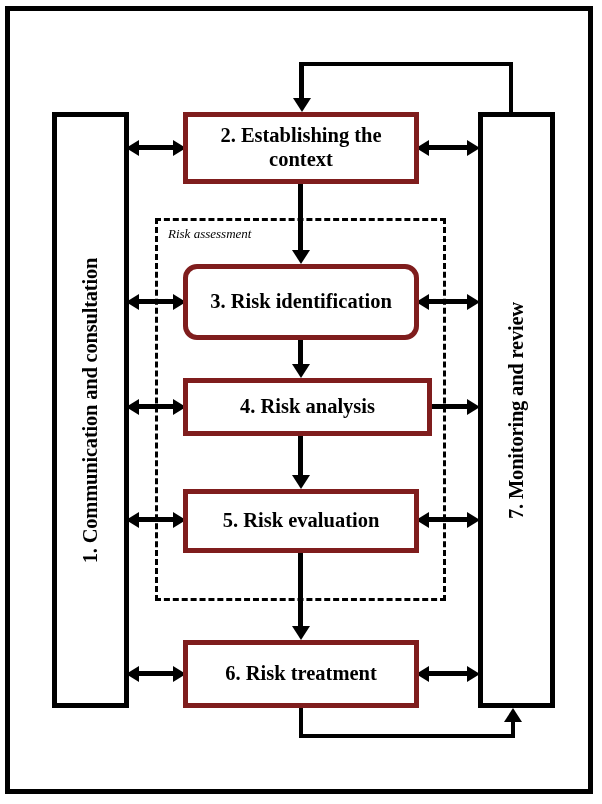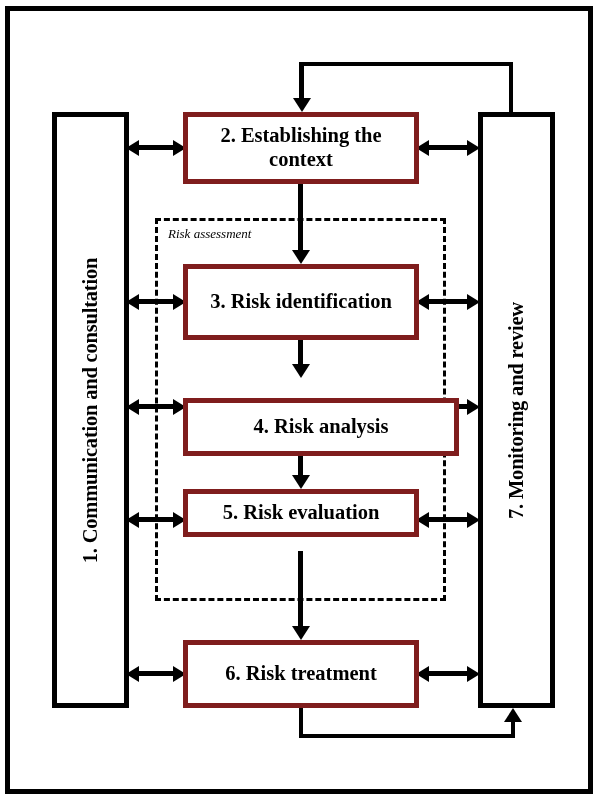"3. Risk identification" .box-3 { border-radius: none -> 14px }
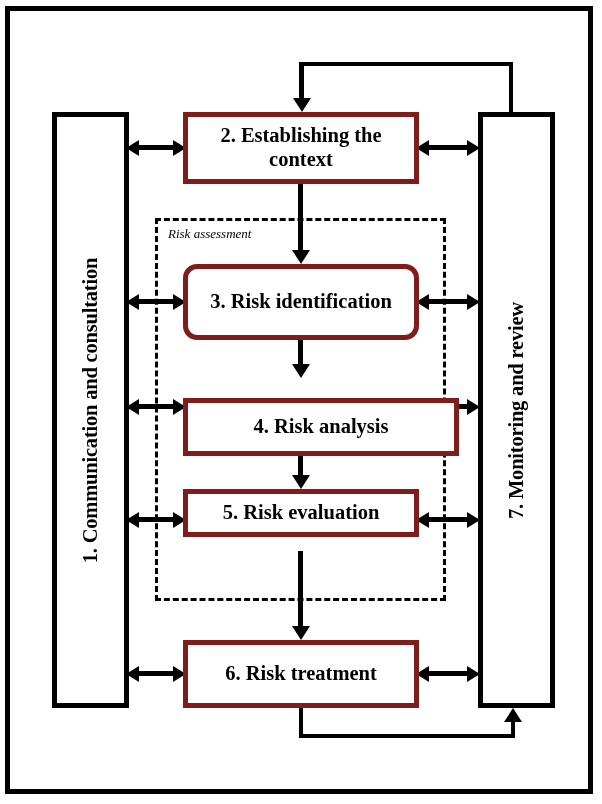"4. Risk analysis" .box-4 { top: 398px -> 378px; width: 276px -> 249px }
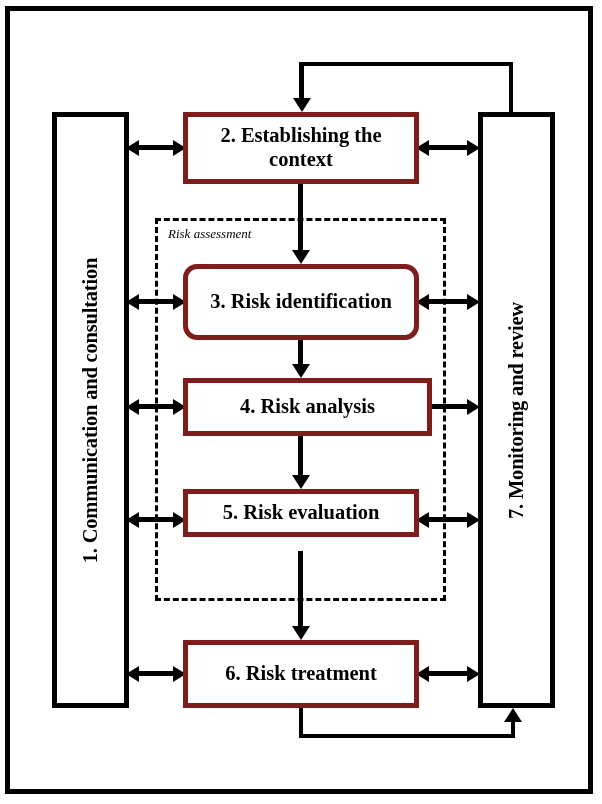"5. Risk evaluation" .box-5 { height: 48px -> 64px }
